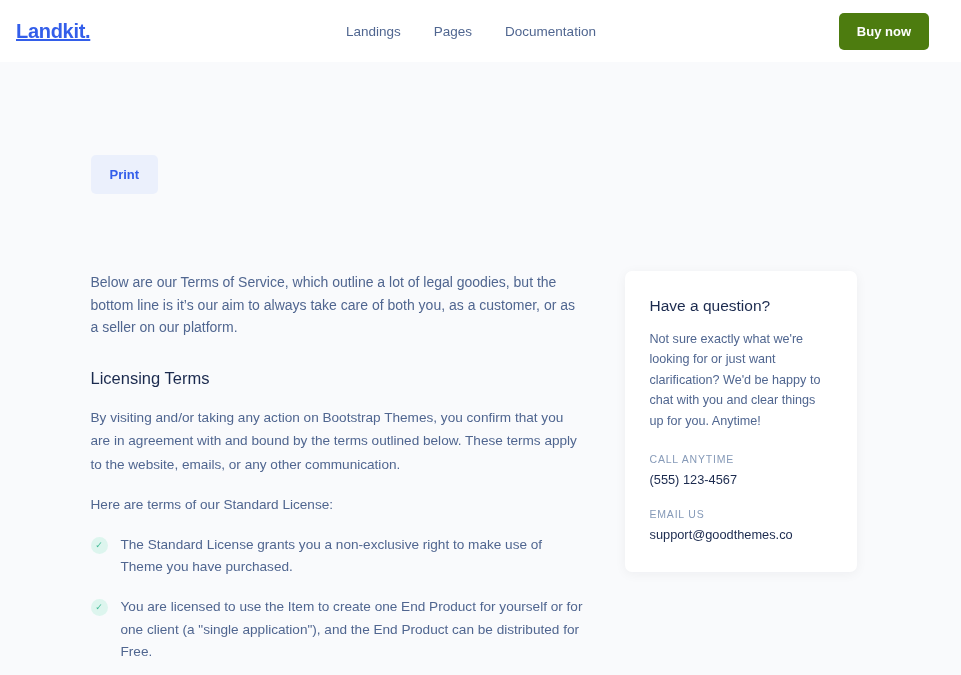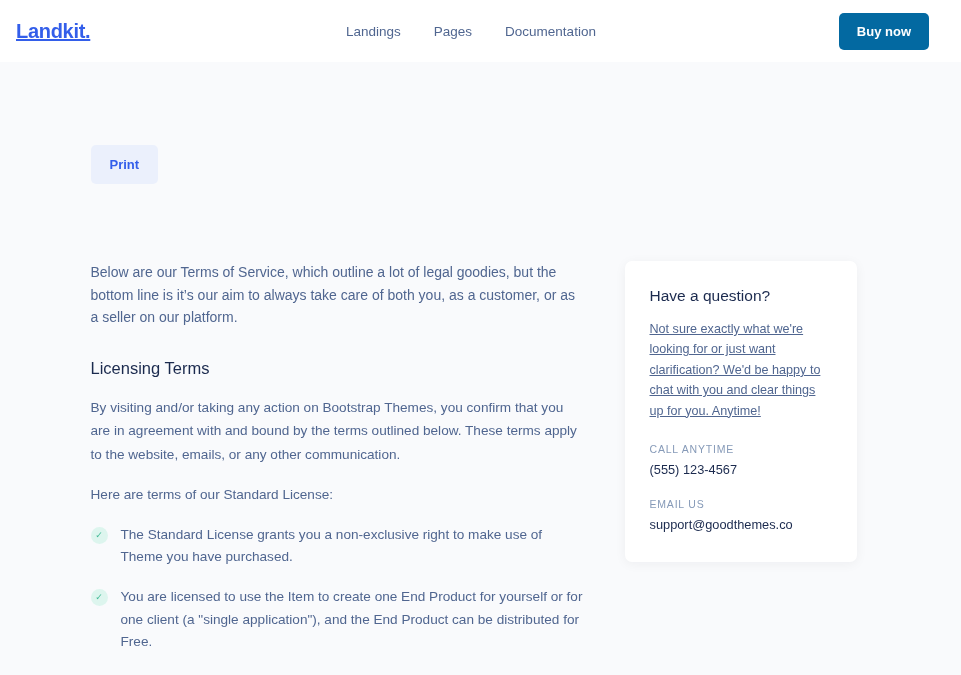"Buy now" .btn-buy { background: #0369a1 -> #4d7c0f }
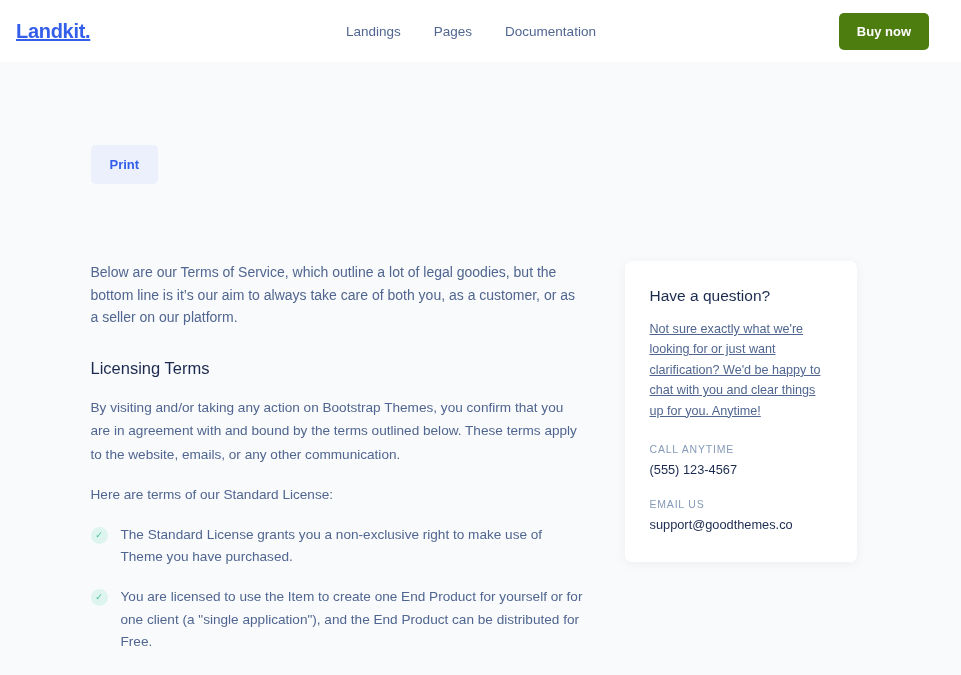"Print" .btn-print { margin-top: 10px -> 20px }
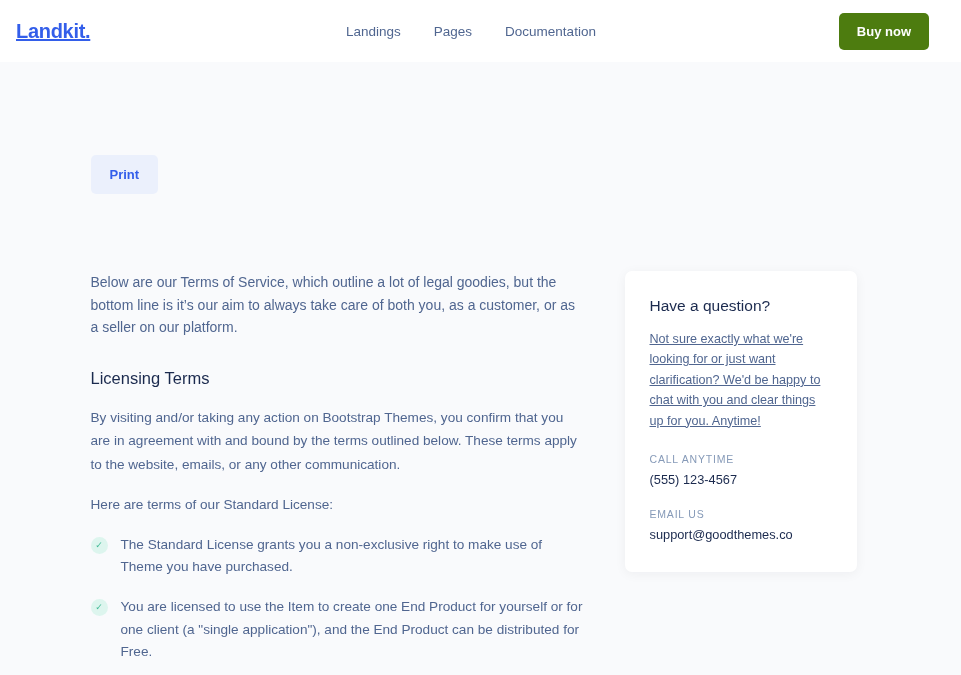"Not sure exactly what we're" .card-text { text-decoration: underline -> none }
